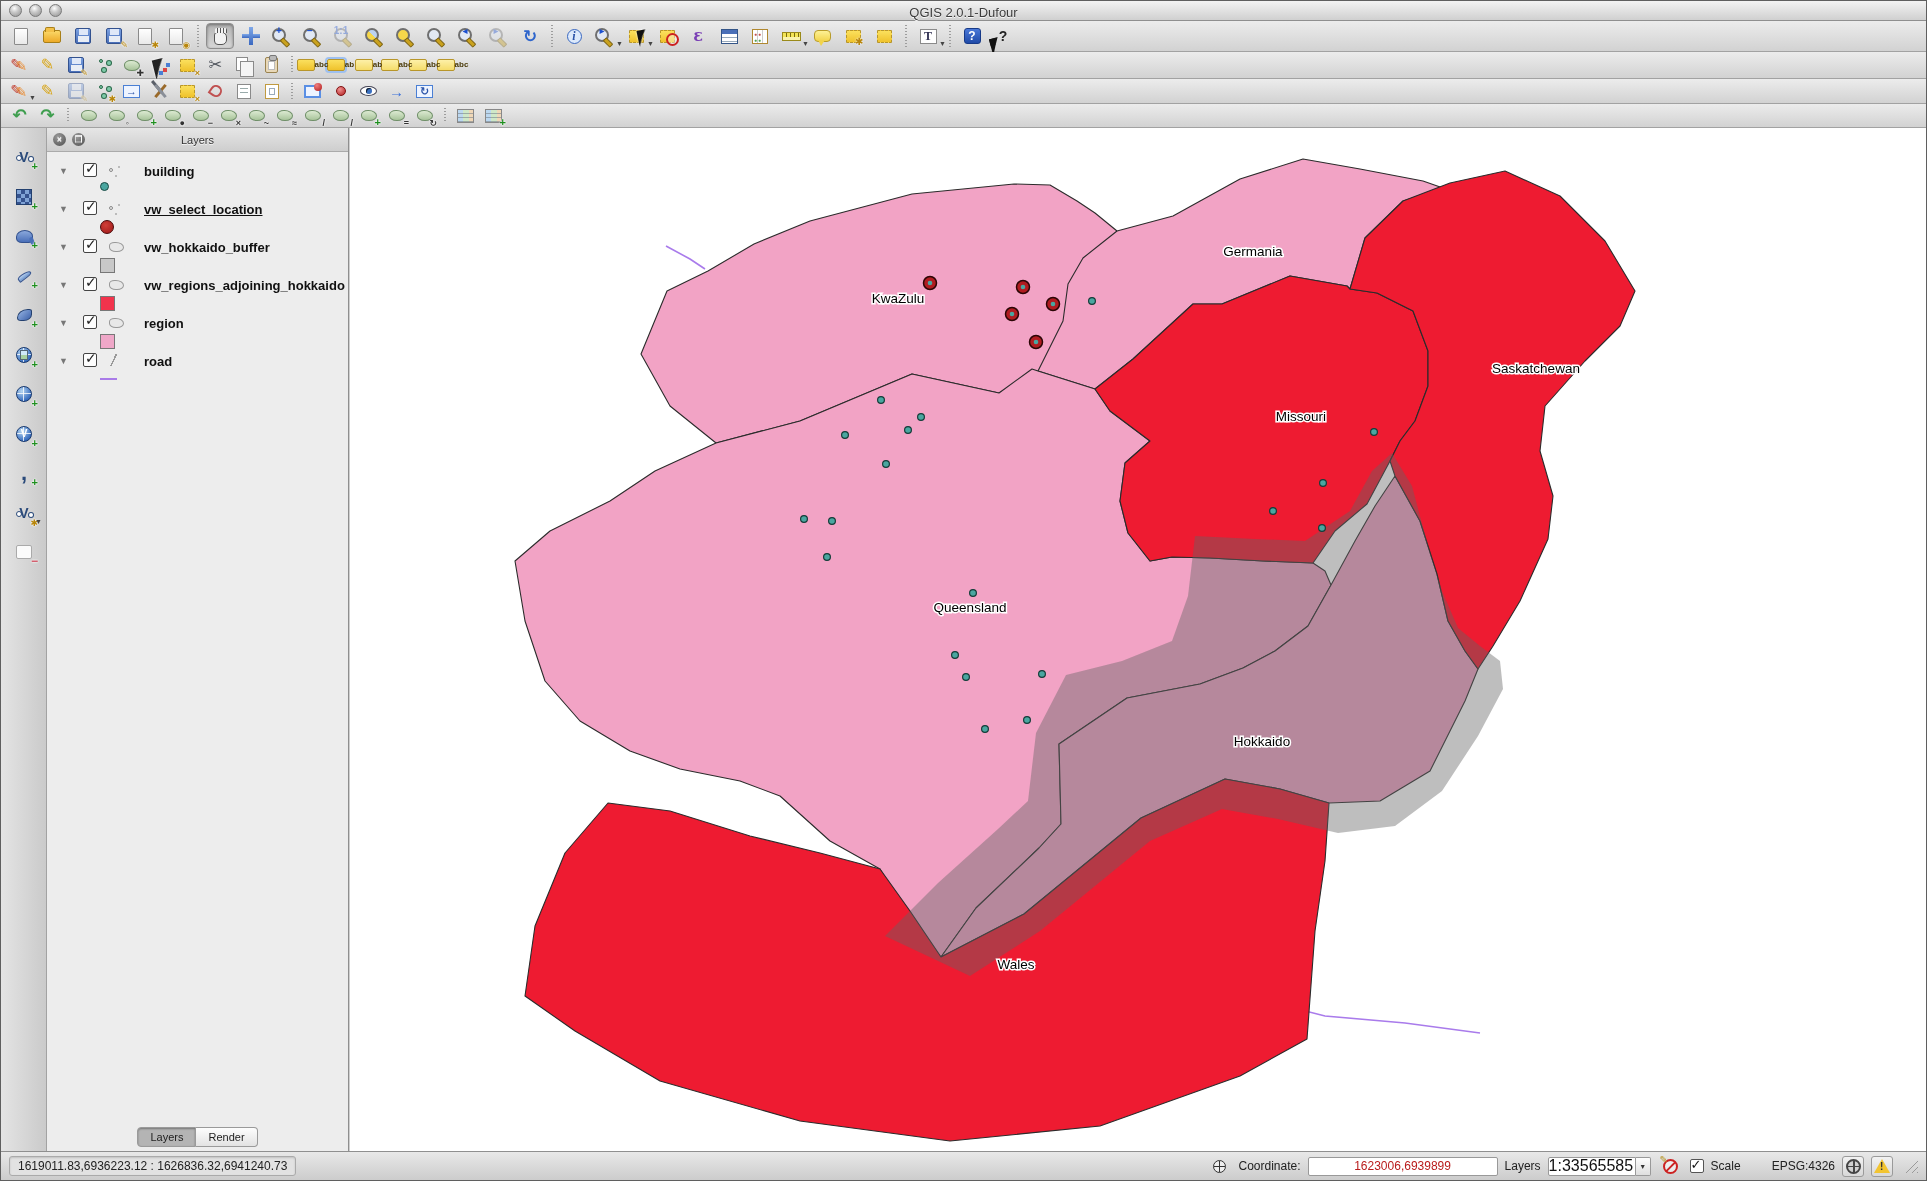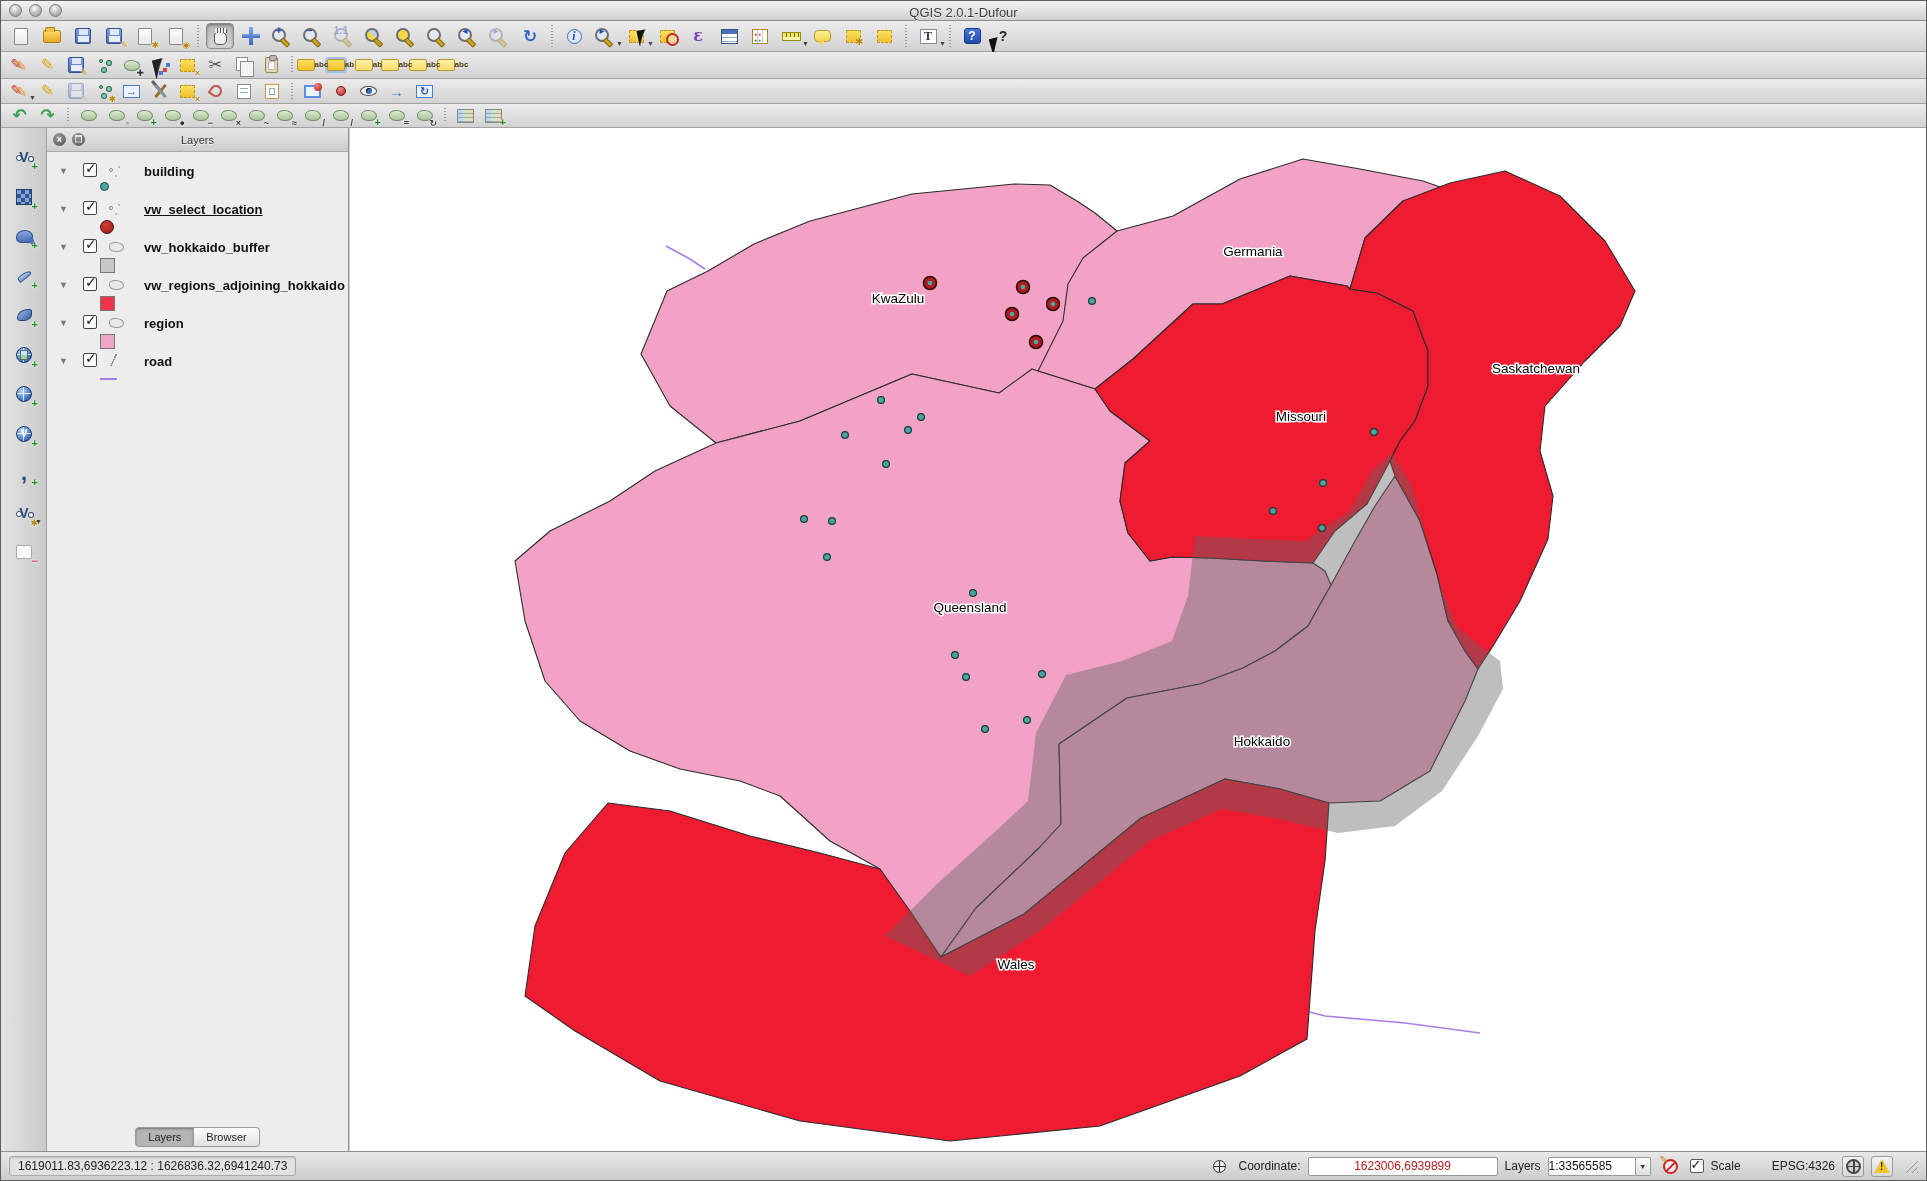"Browser" span.ptab { text: Browser -> Render }
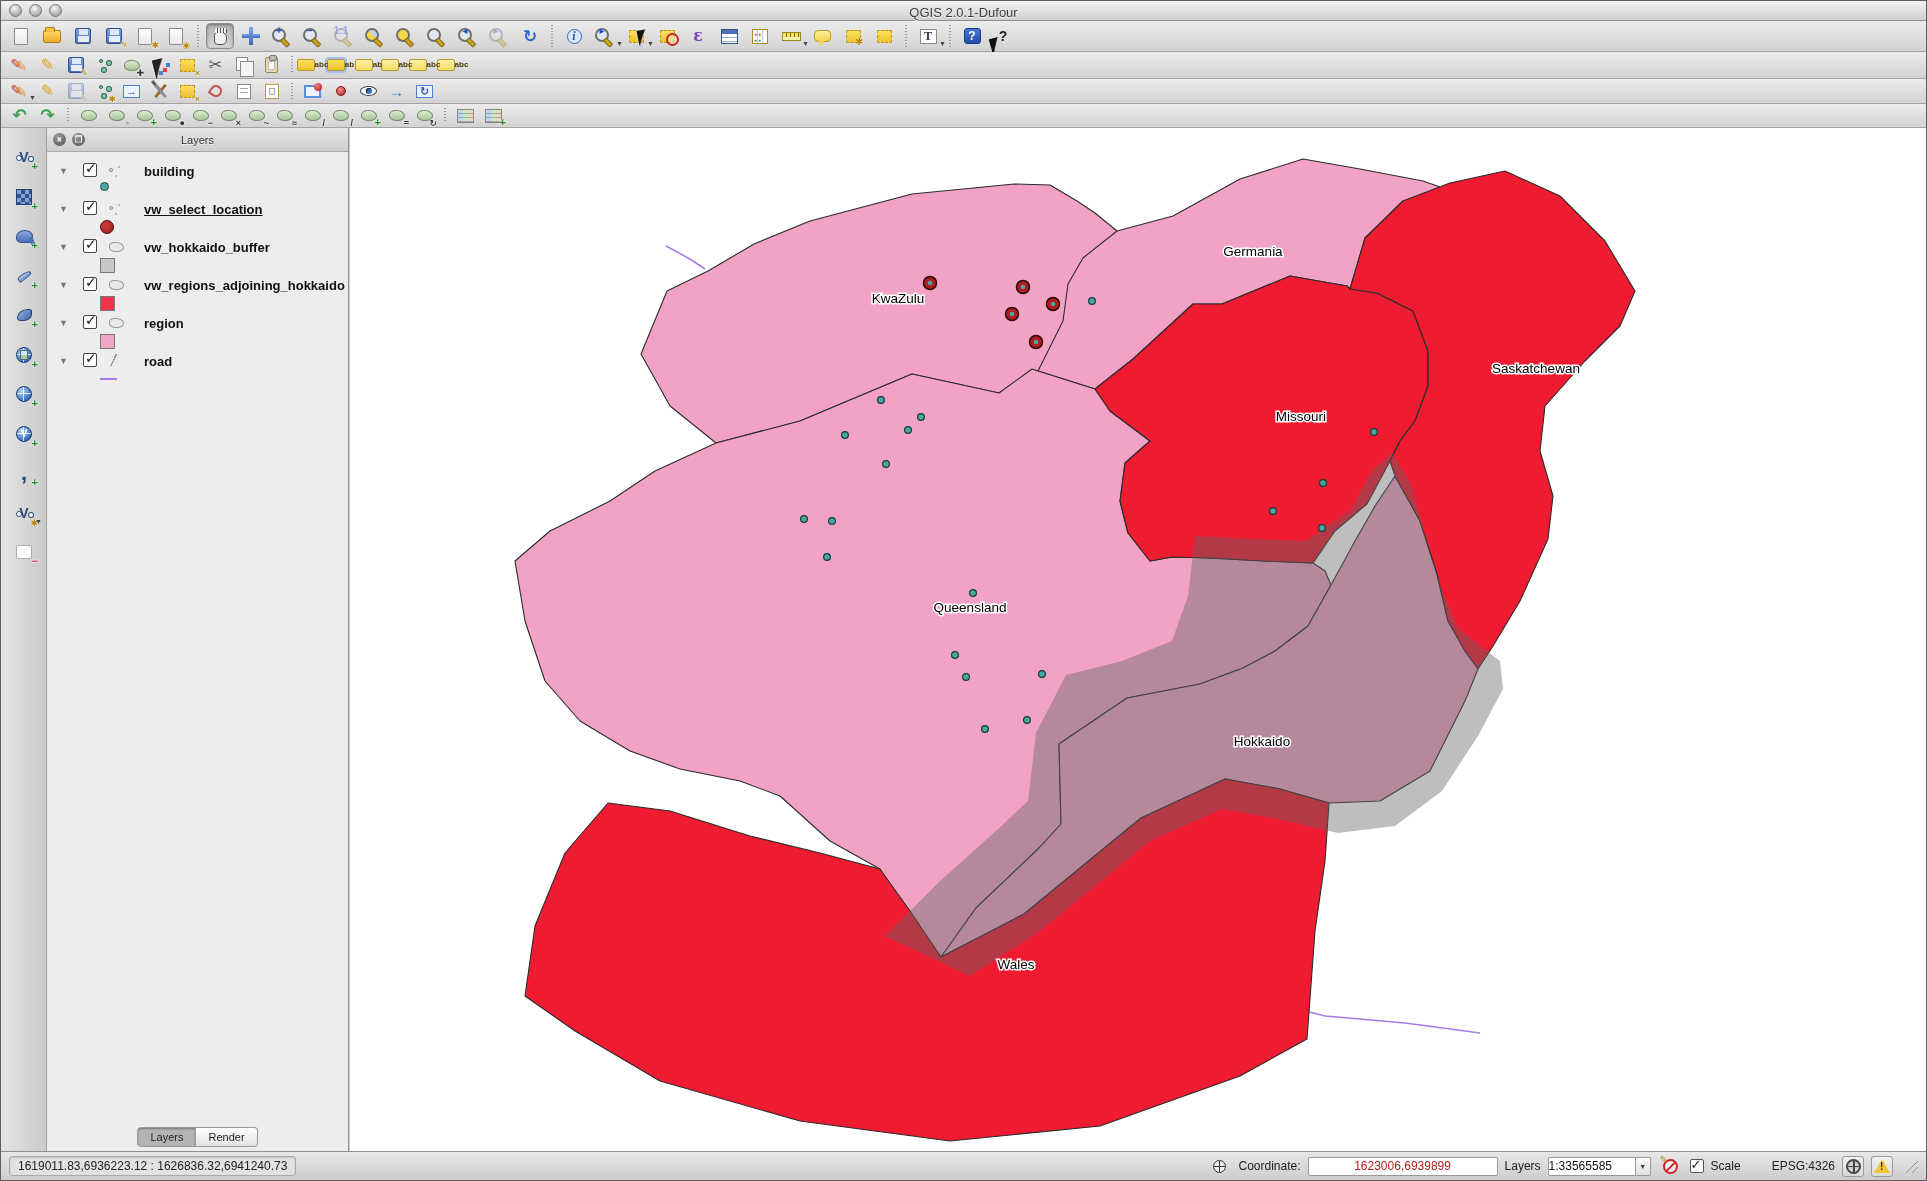"1:33565585" .sb-combo input { font-size: 12px -> 16px }
